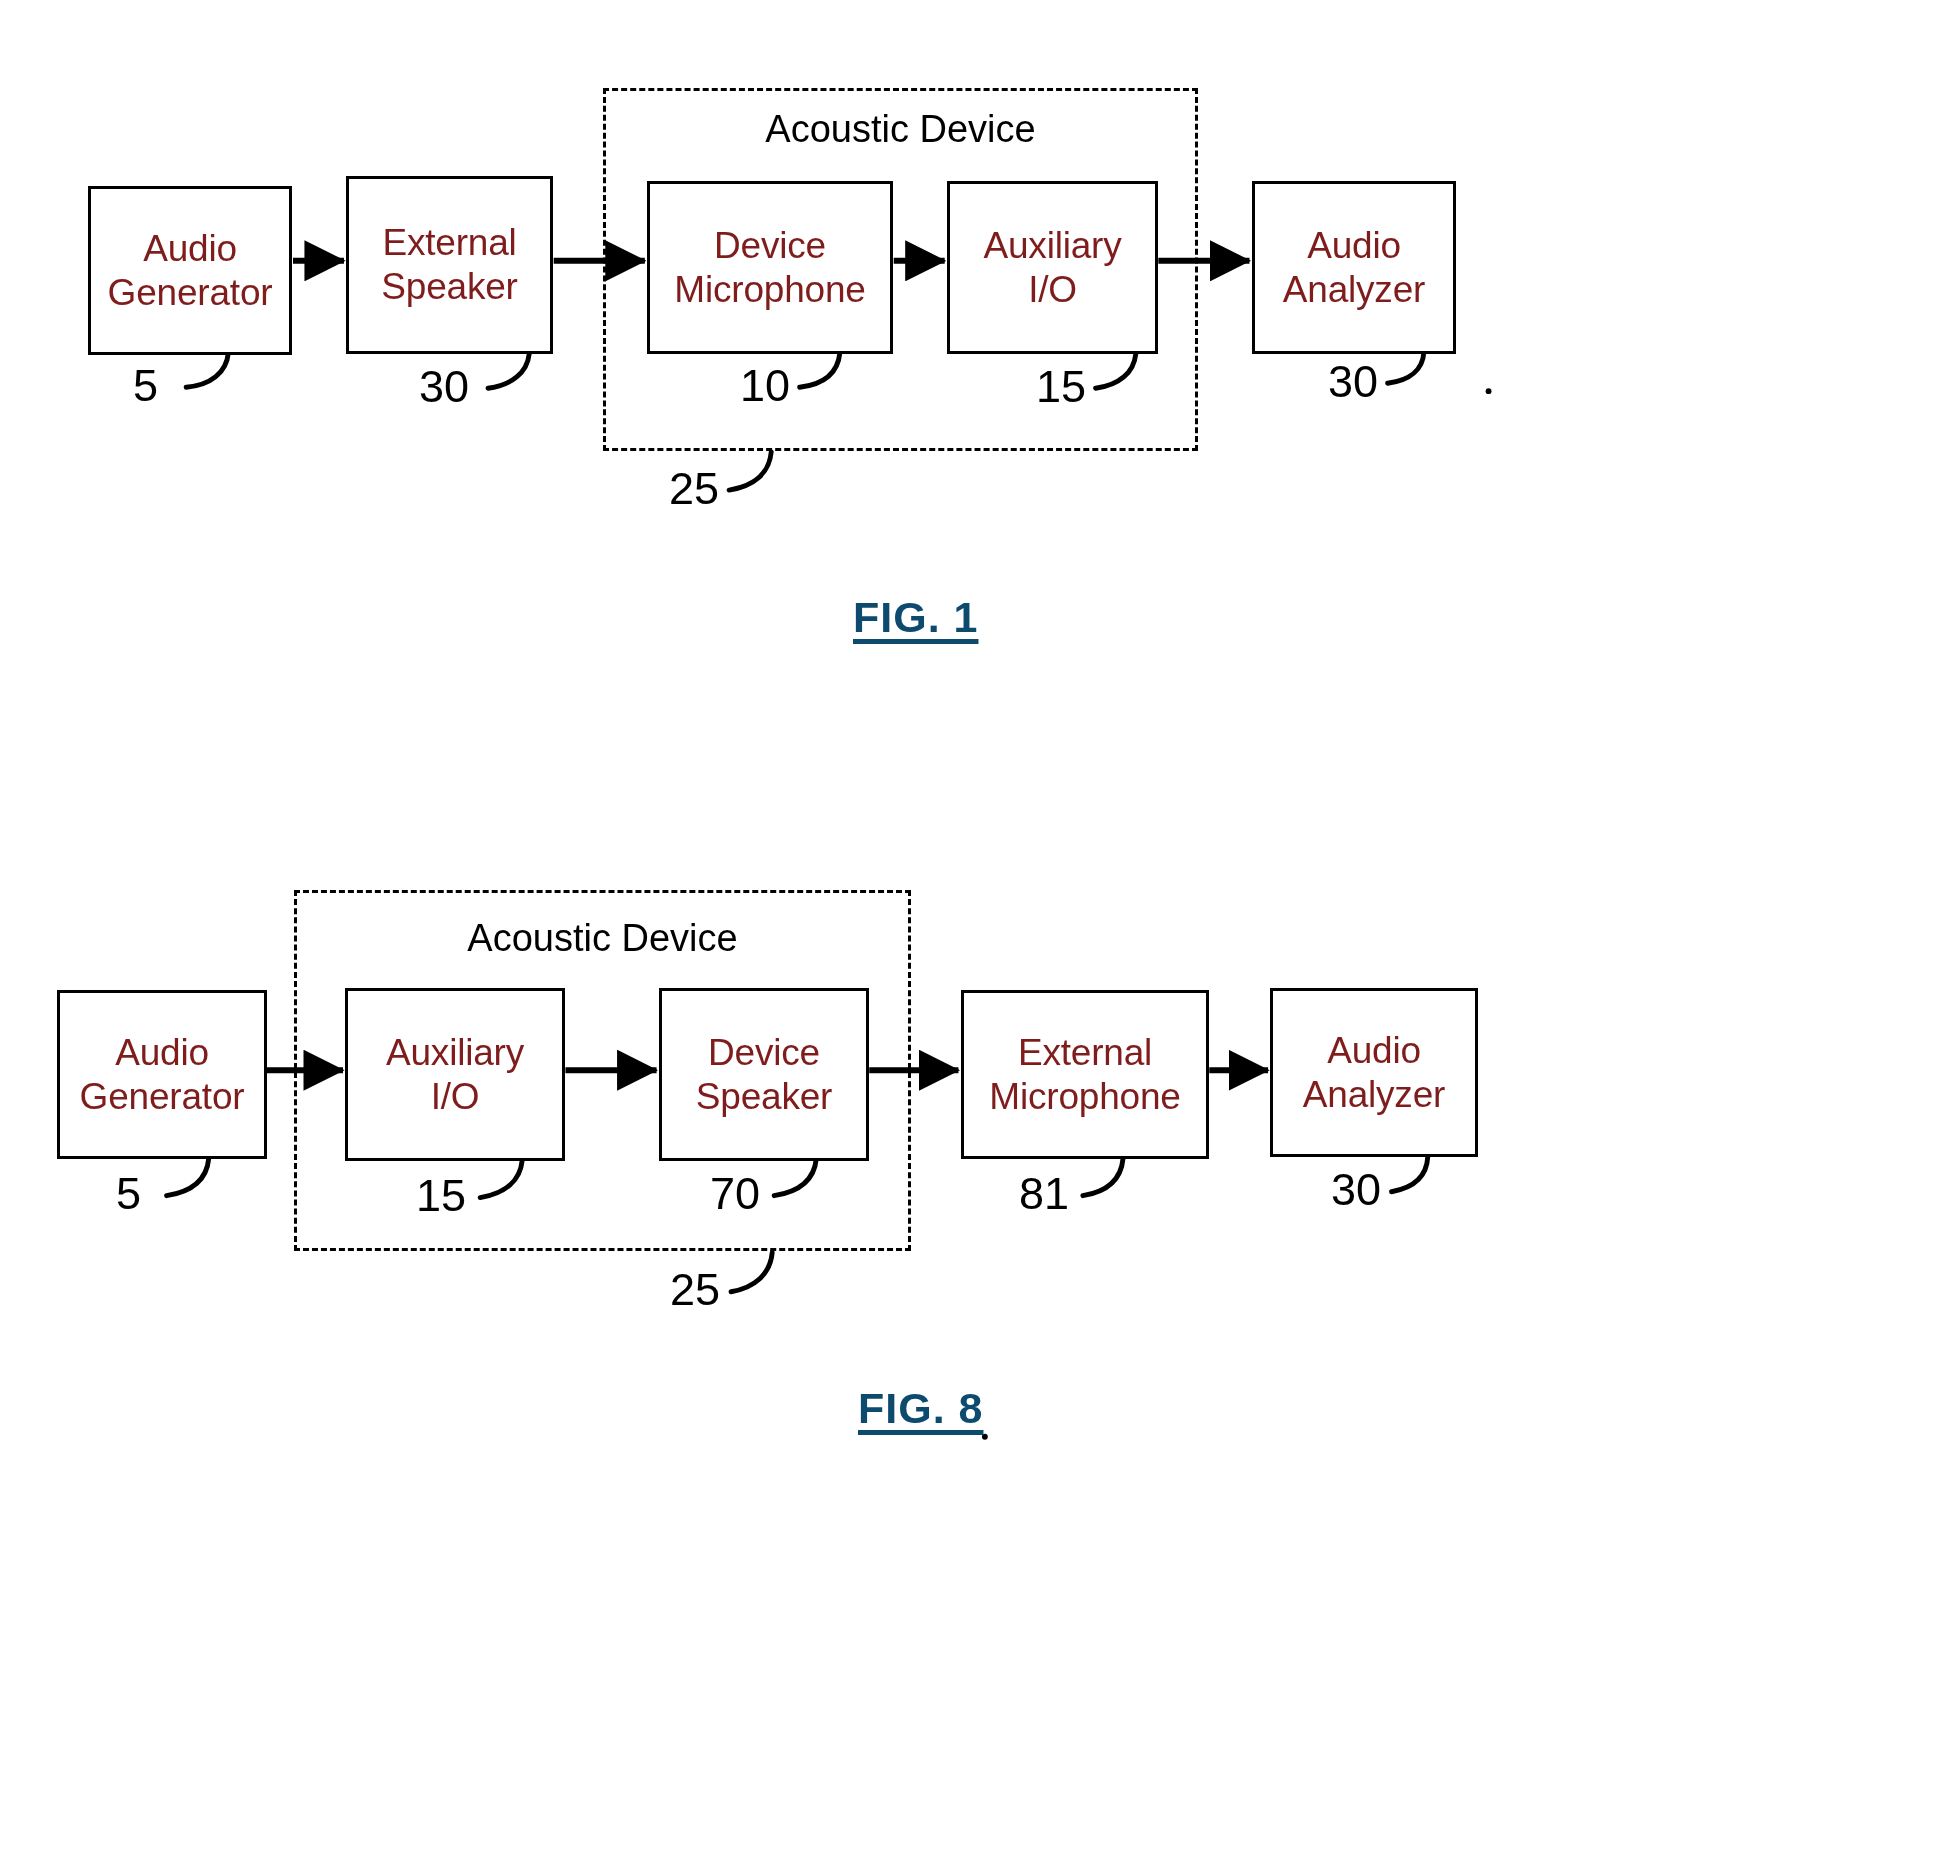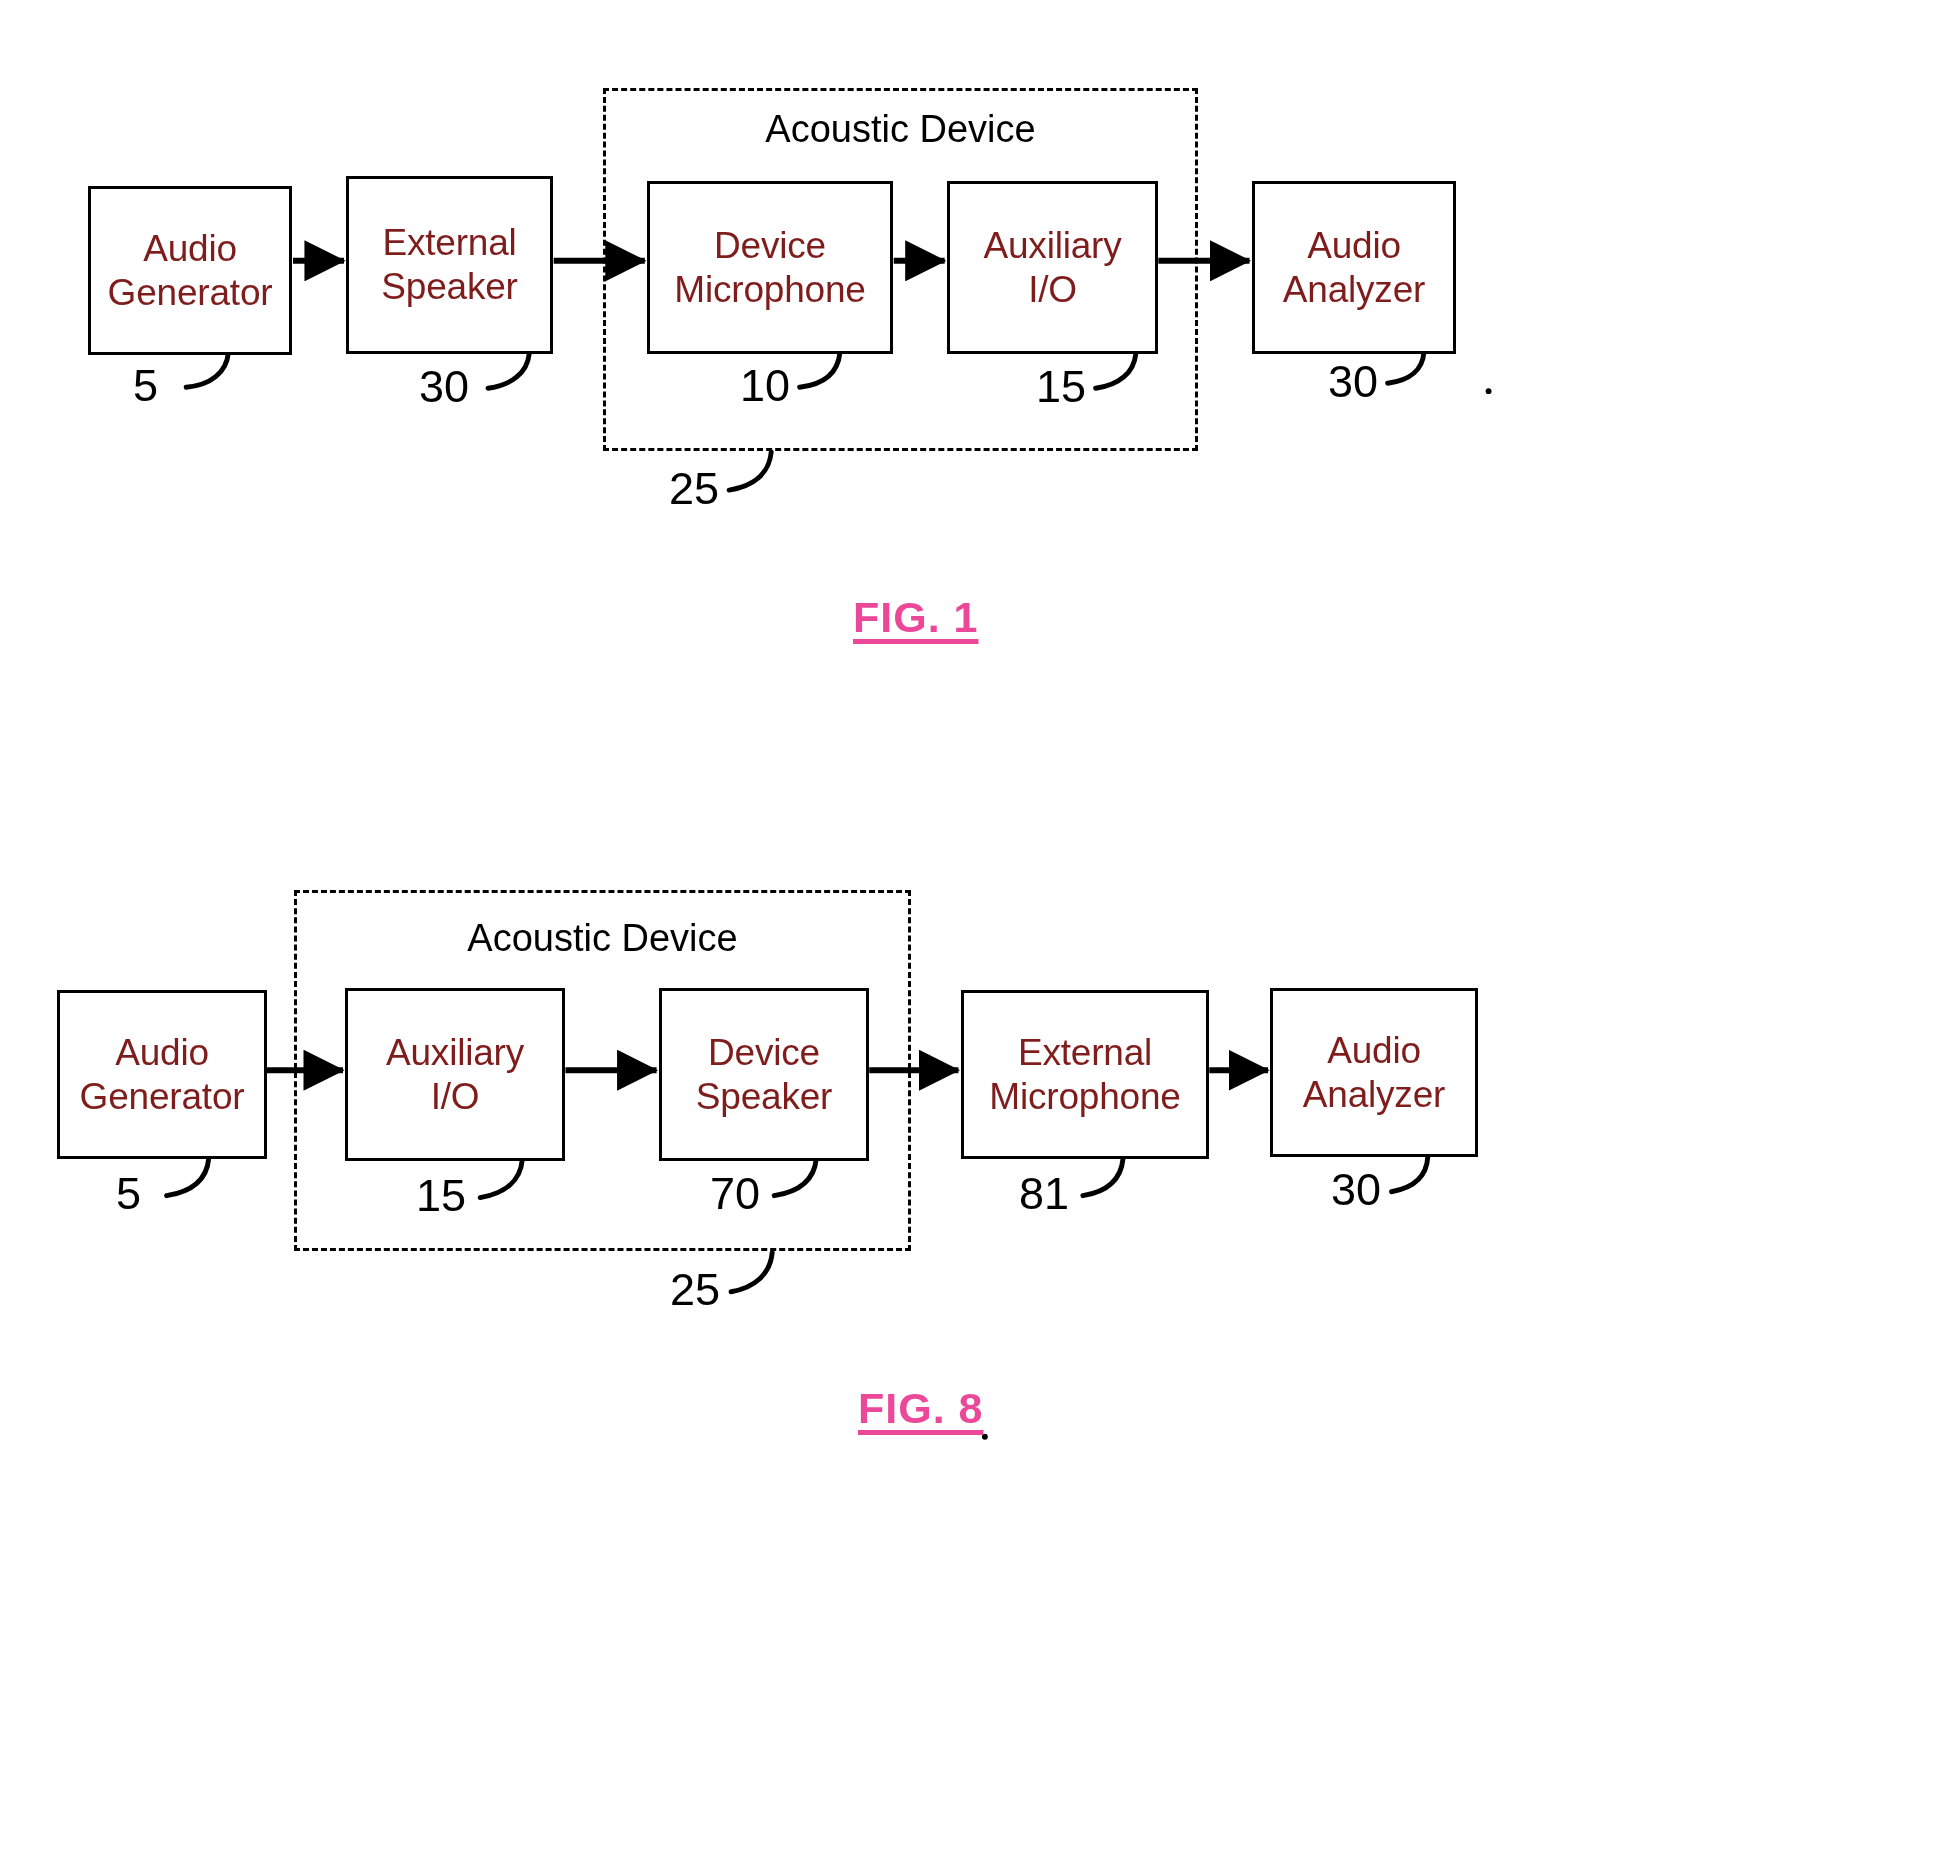"FIG. 1" .fig-caption { color: #ec4899 -> #0c4a6e }
